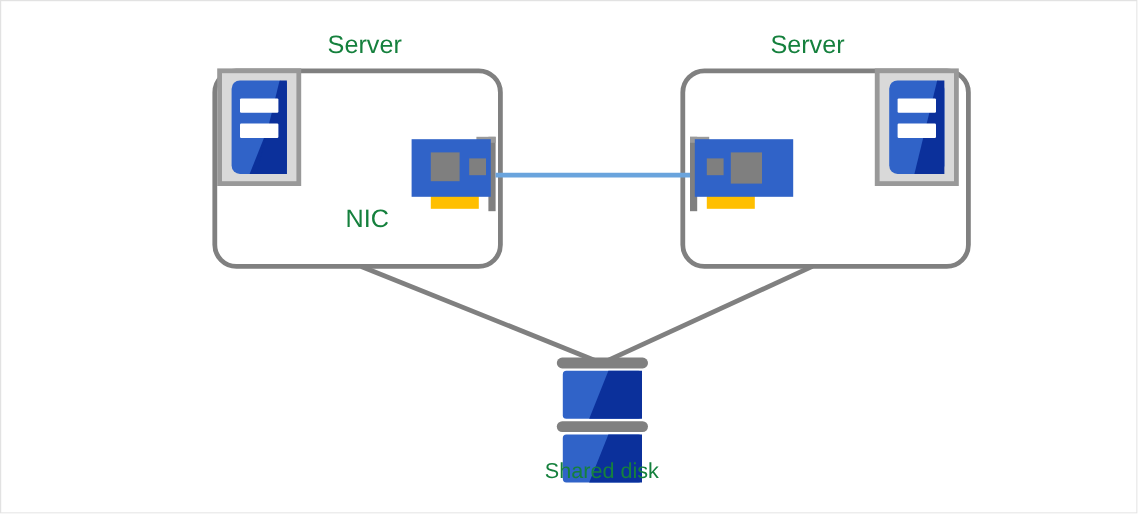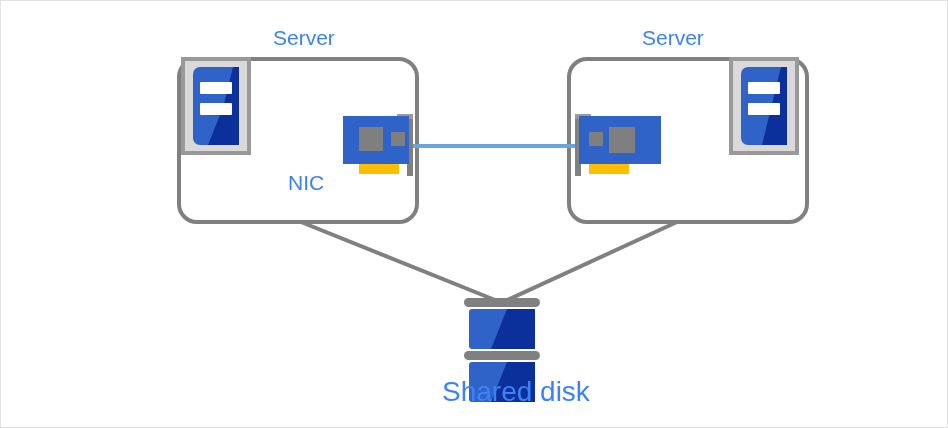"Server" .label { color: #3b82f6 -> #15803d }
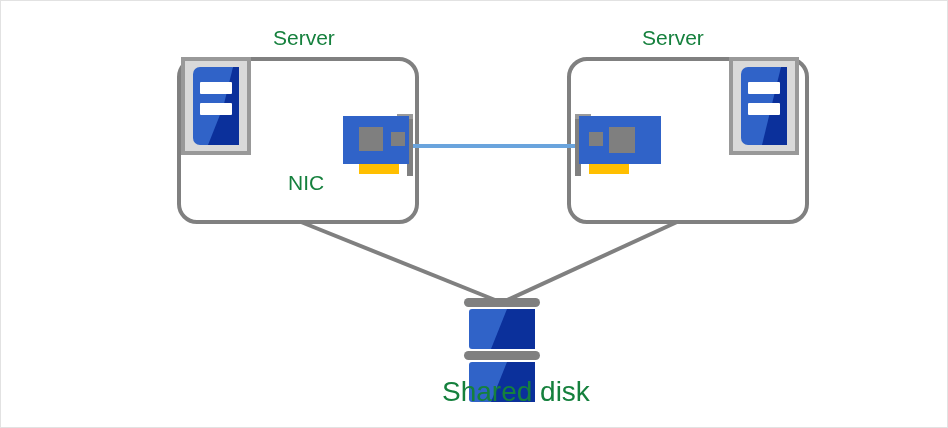"Shared disk" .label-disk { font-size: 28px -> 18px; margin-left: none -> 12px }
